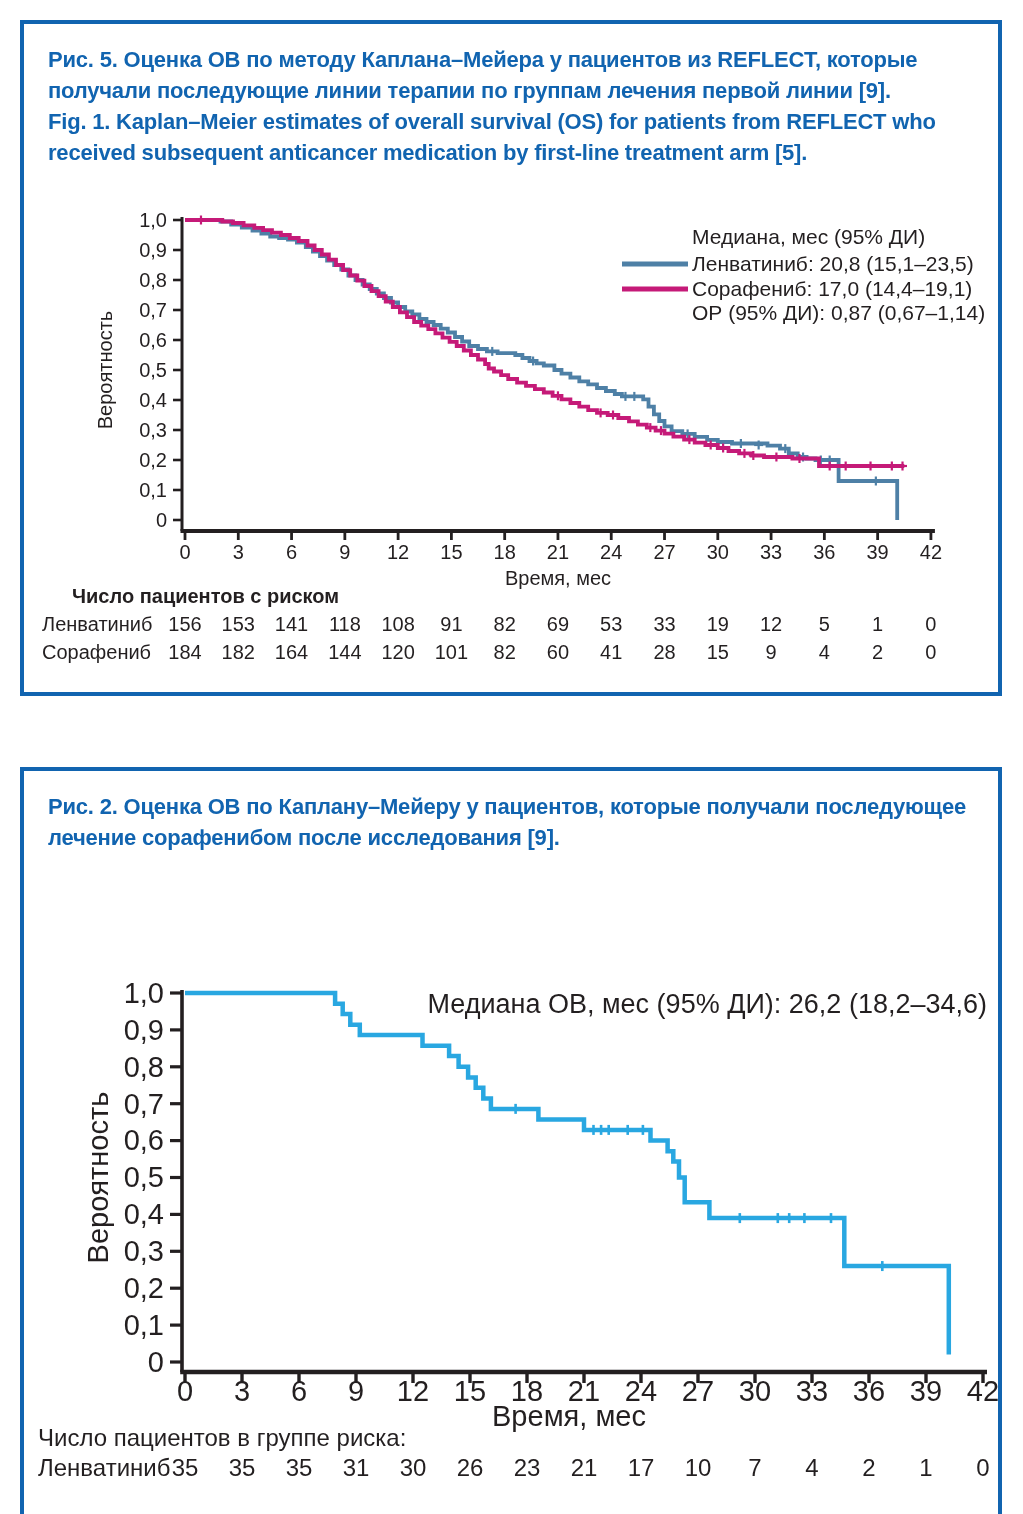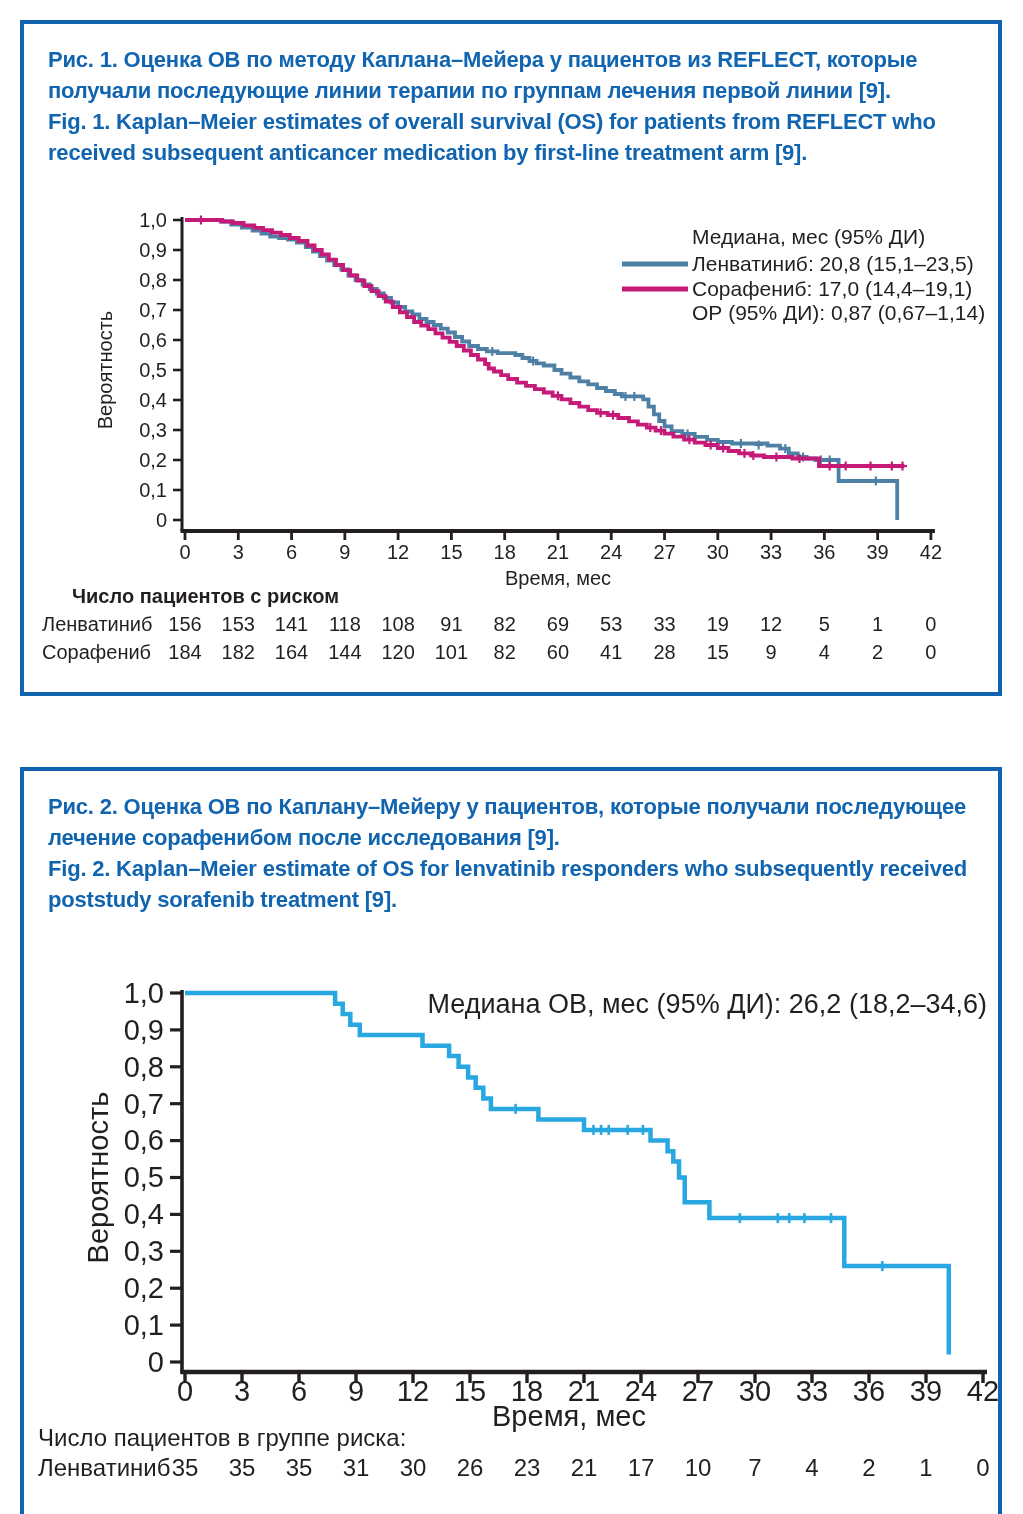"Рис. 1. Оценка ОВ по" p { text: 1 -> 5 }
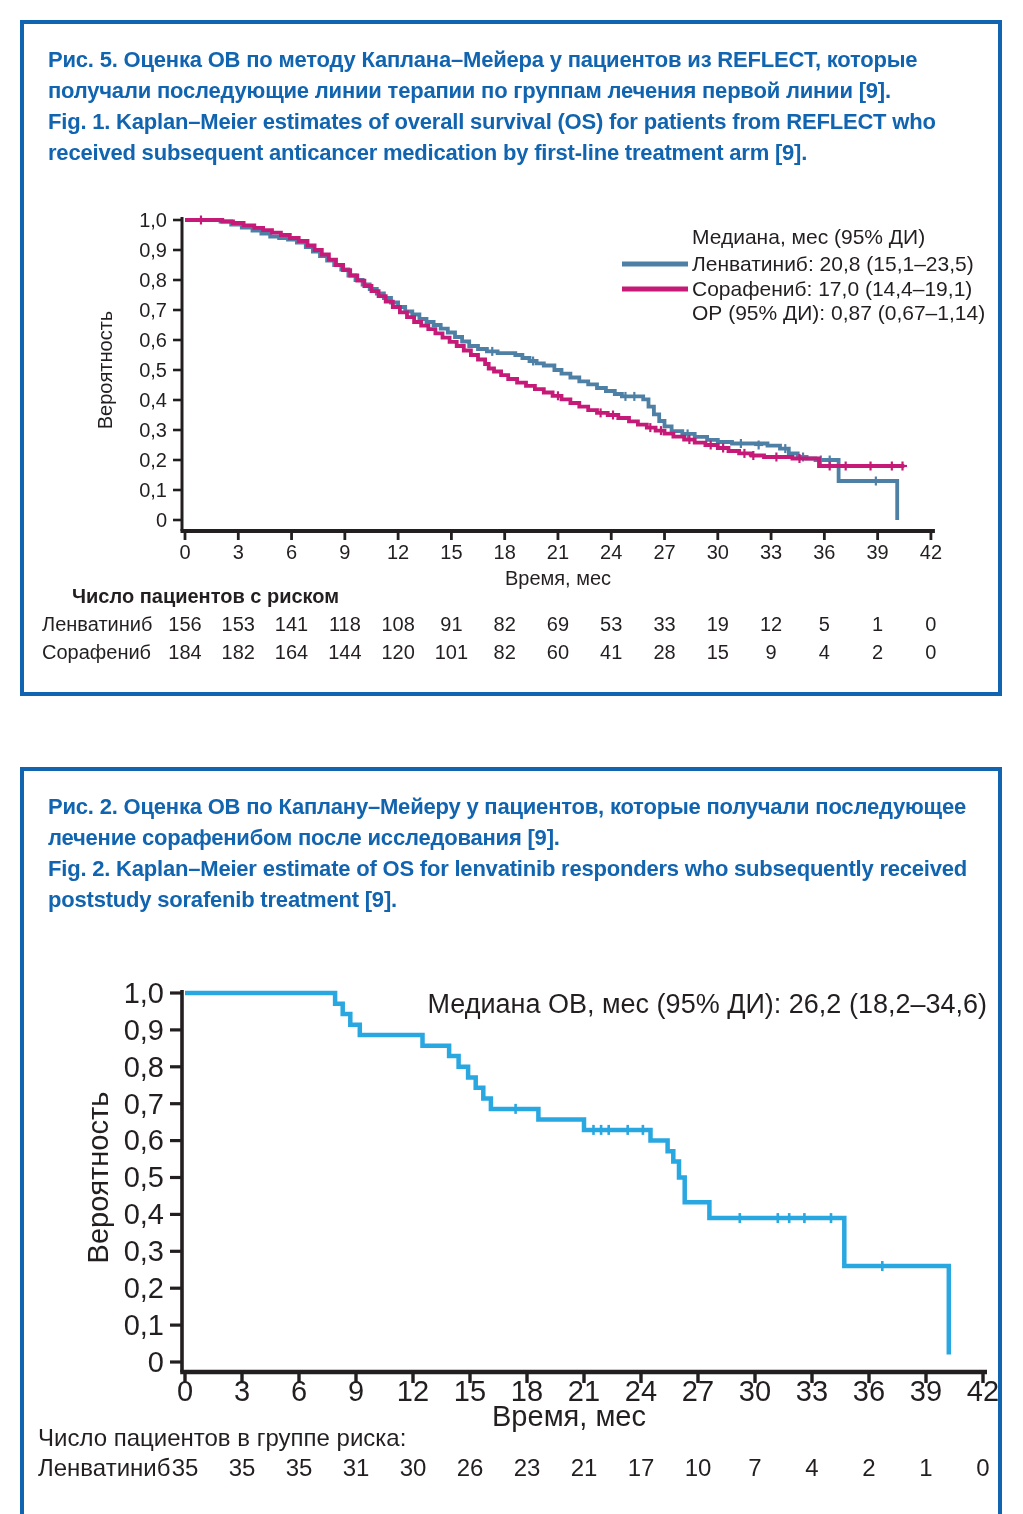"Fig. 1. Kaplan–Meier estimates of" p { text: 9 -> 5 }
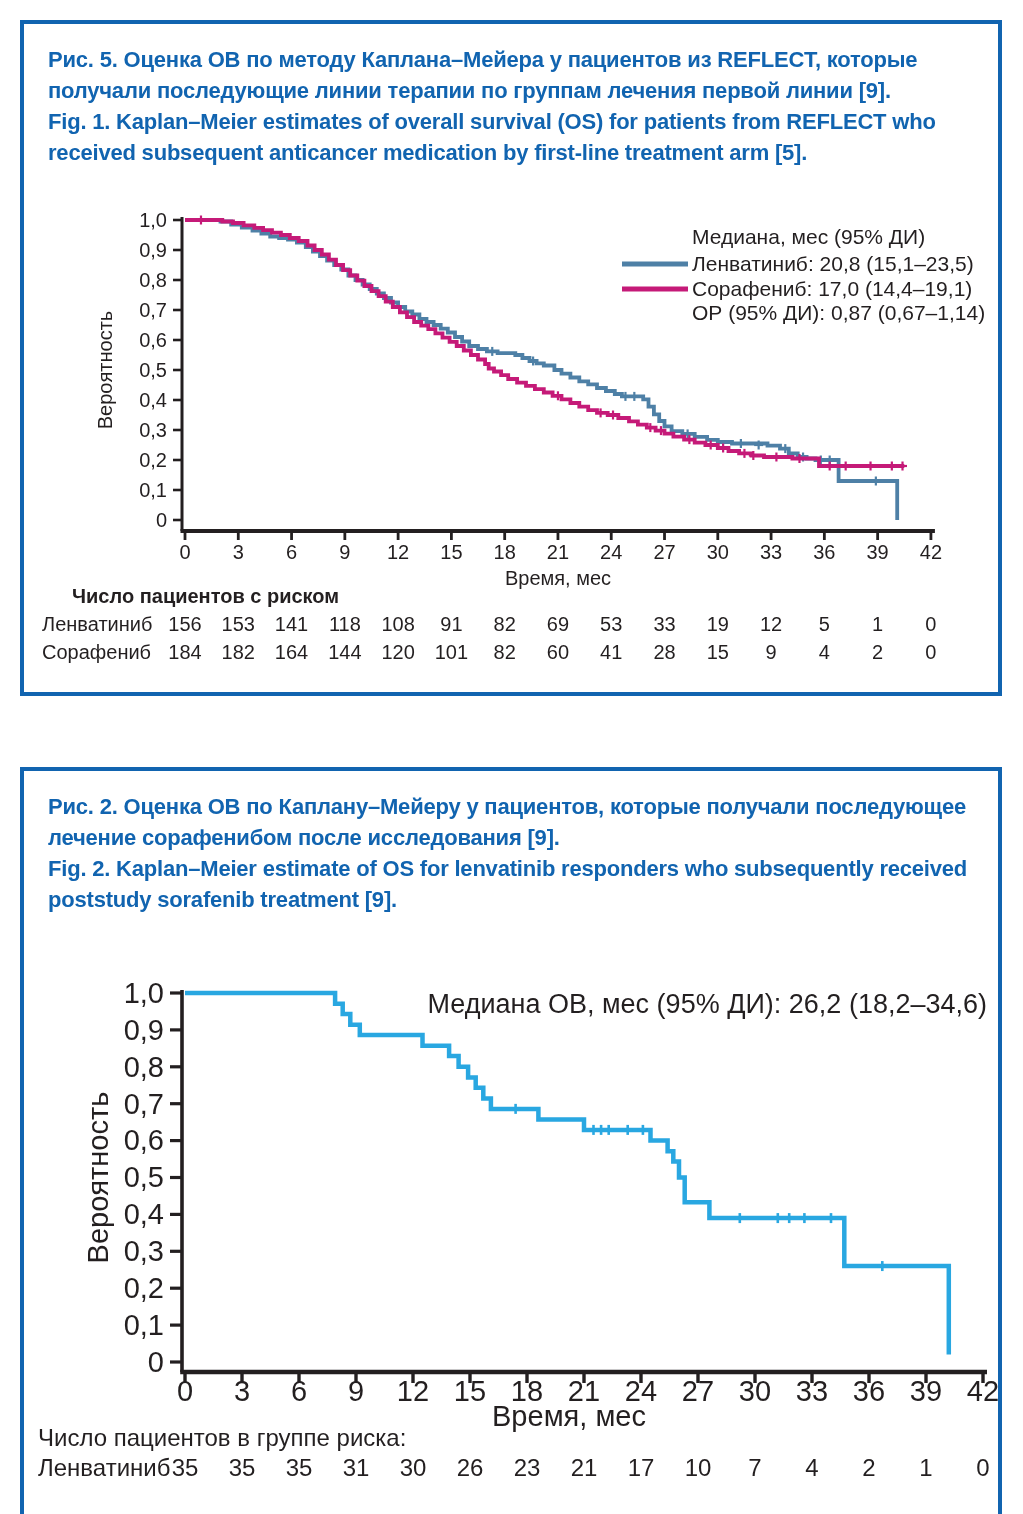"Fig. 2. Kaplan–Meier estimate of" p { html: <p>Fig. 2. Kaplan–Meier estimate of OS for lenvatinib responders who subsequently received poststudy sorafenib treatment [9].</p> -> none }
